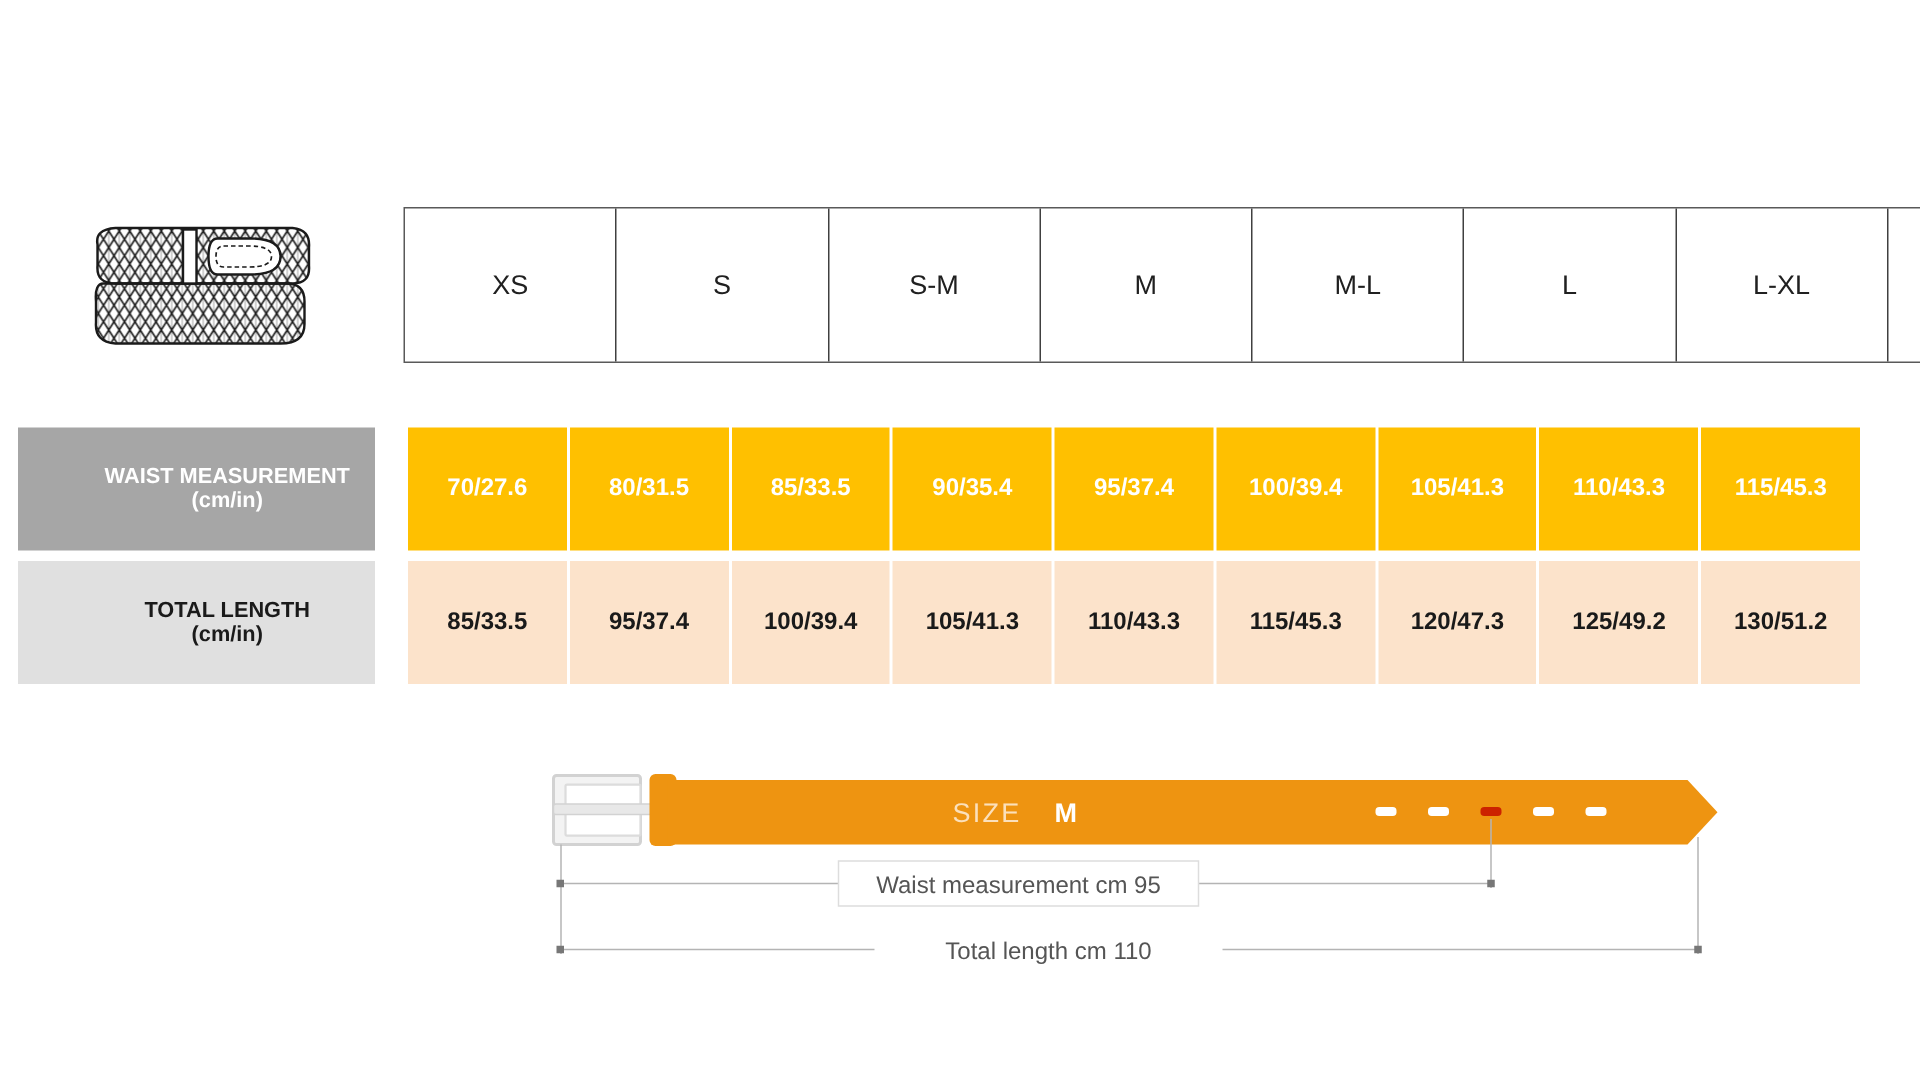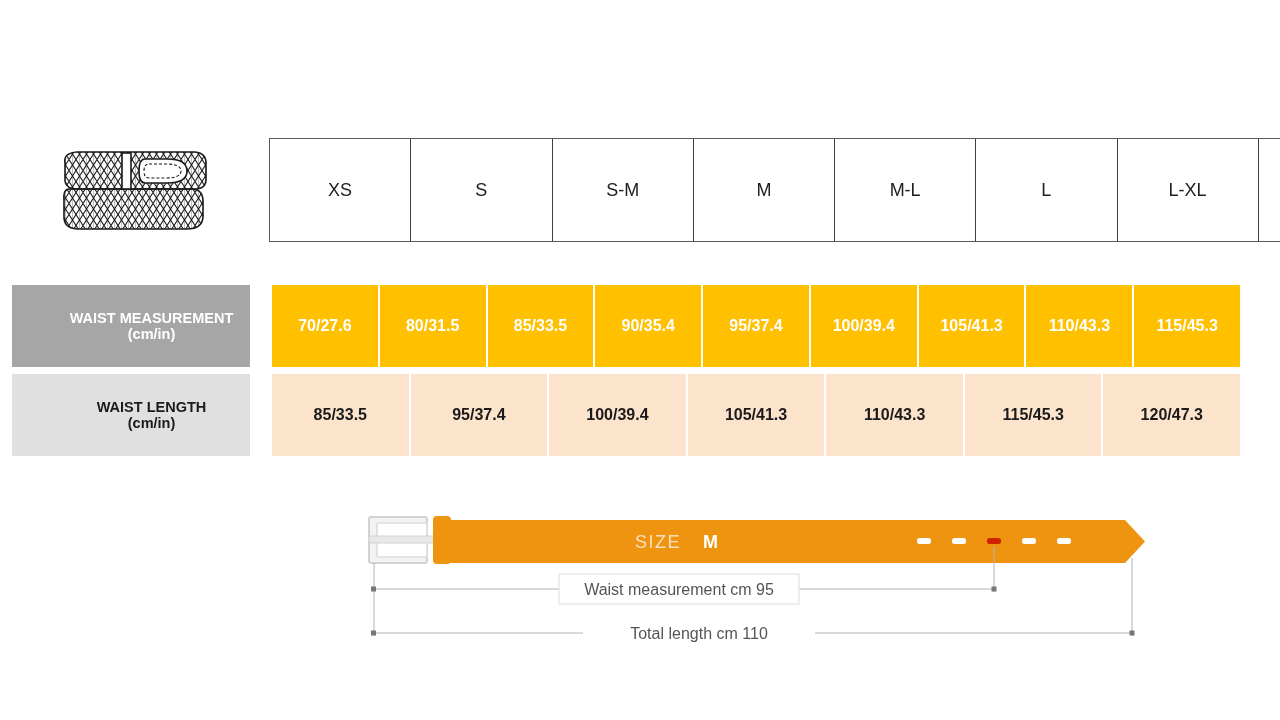"WAIST LENGTH" span { text: WAIST -> TOTAL }
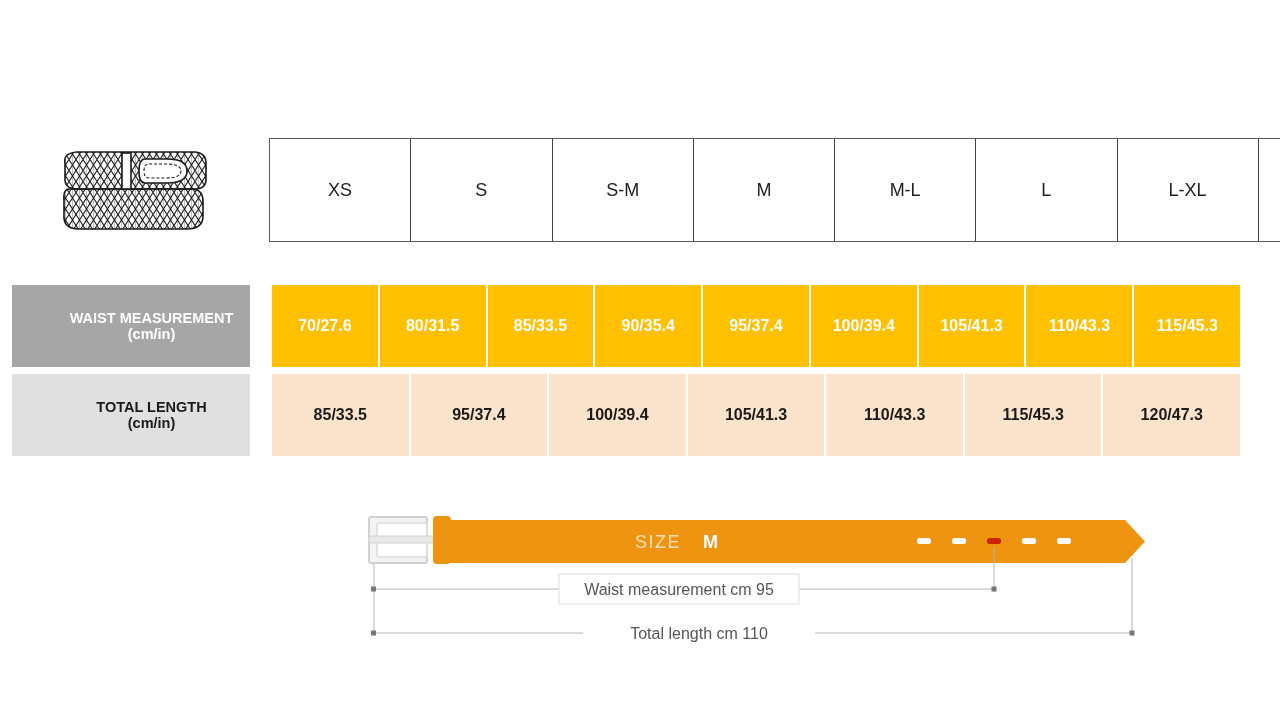"125/49.2" div.dcell { html: none -> <div>125/49.2</div> }
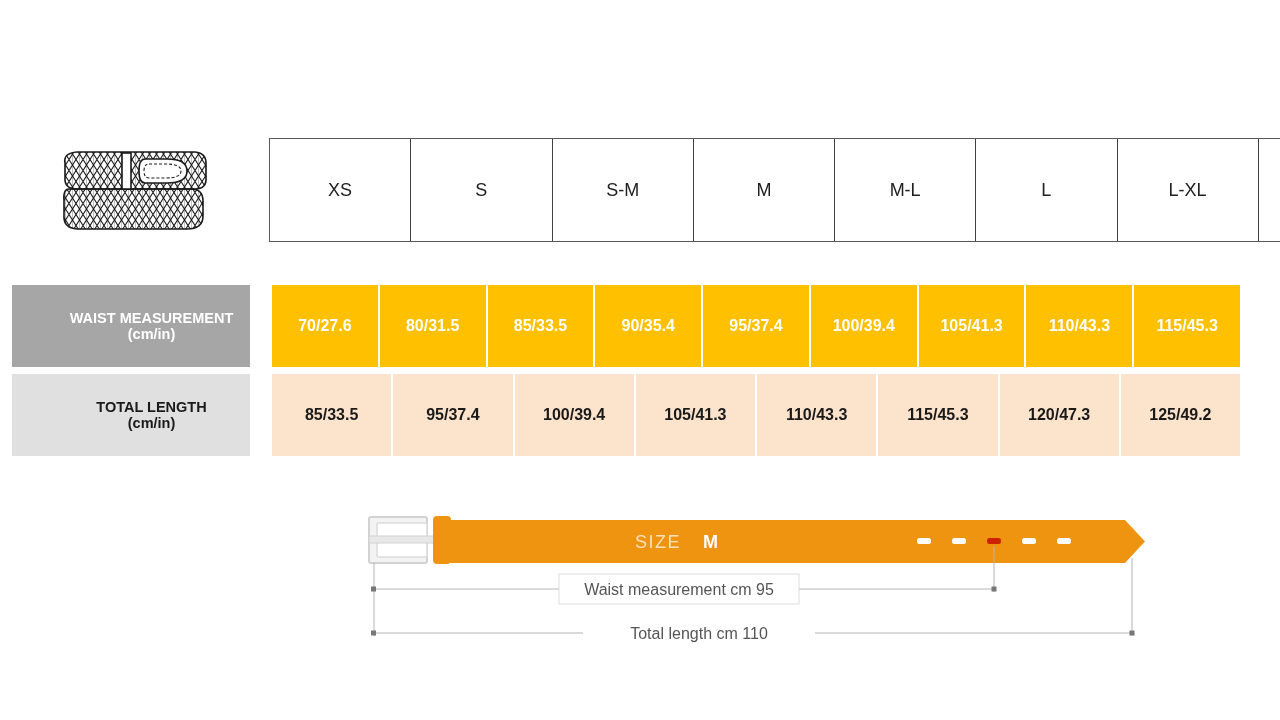"130/51.2" div.dcell { html: none -> <div>130/51.2</div> }
